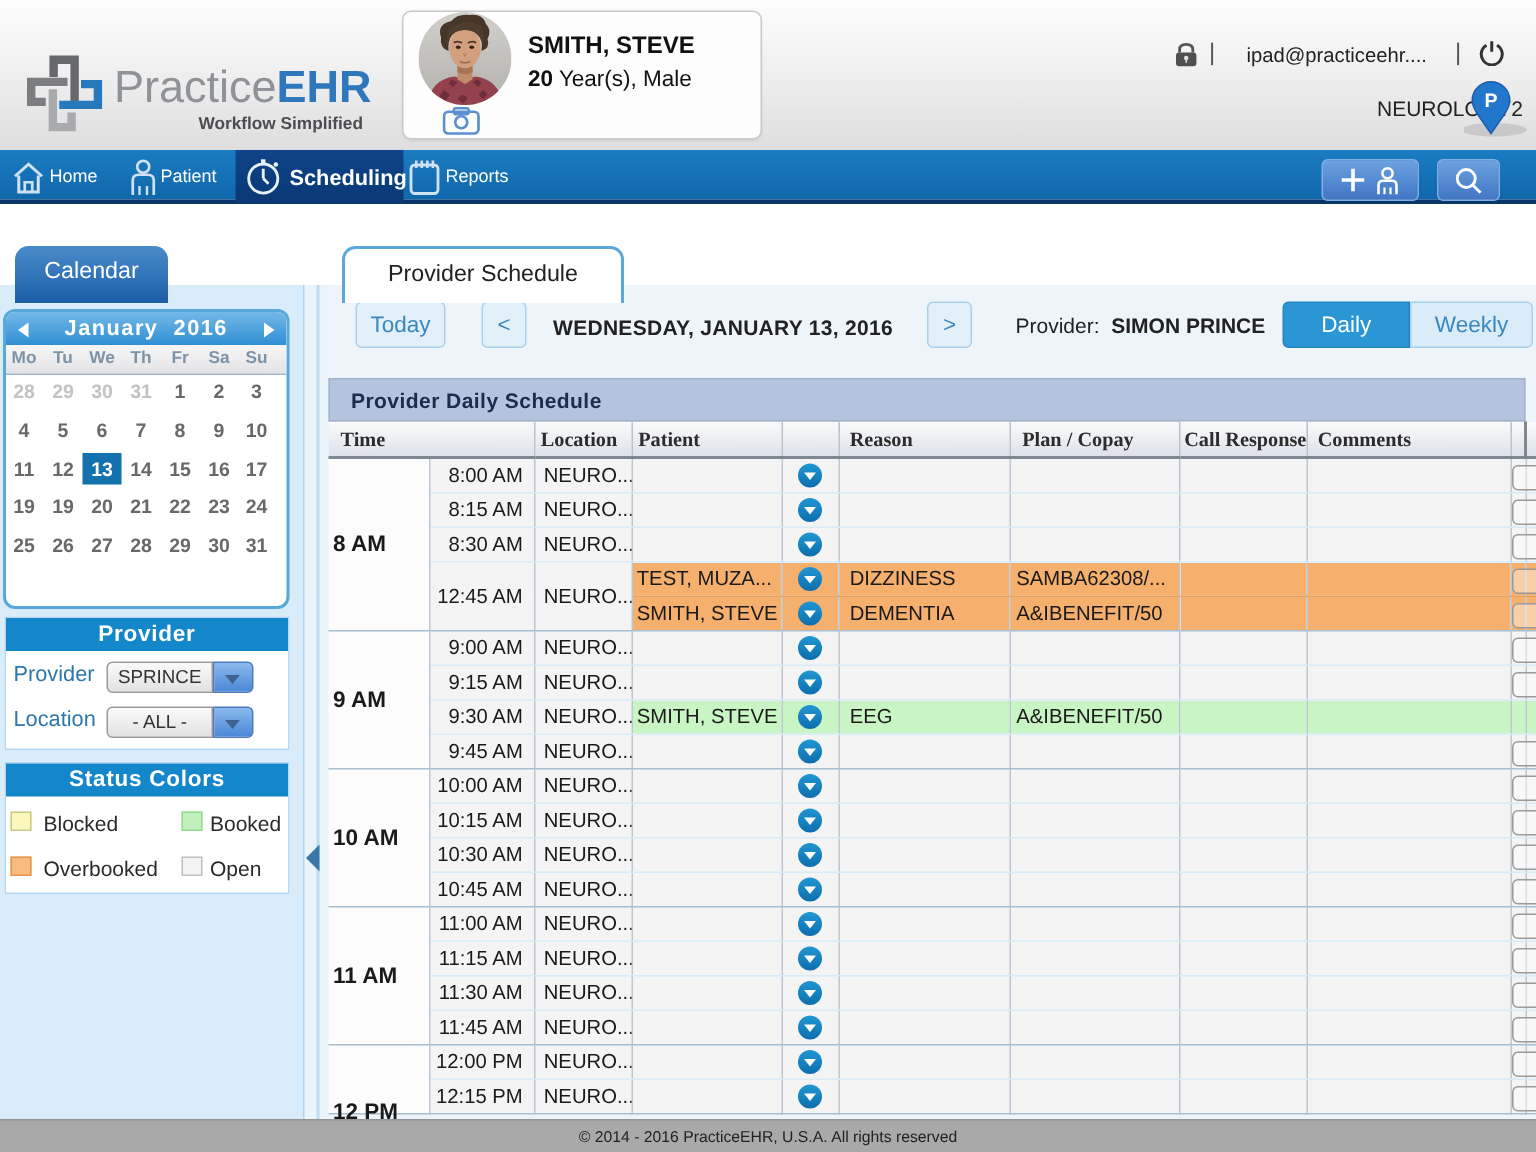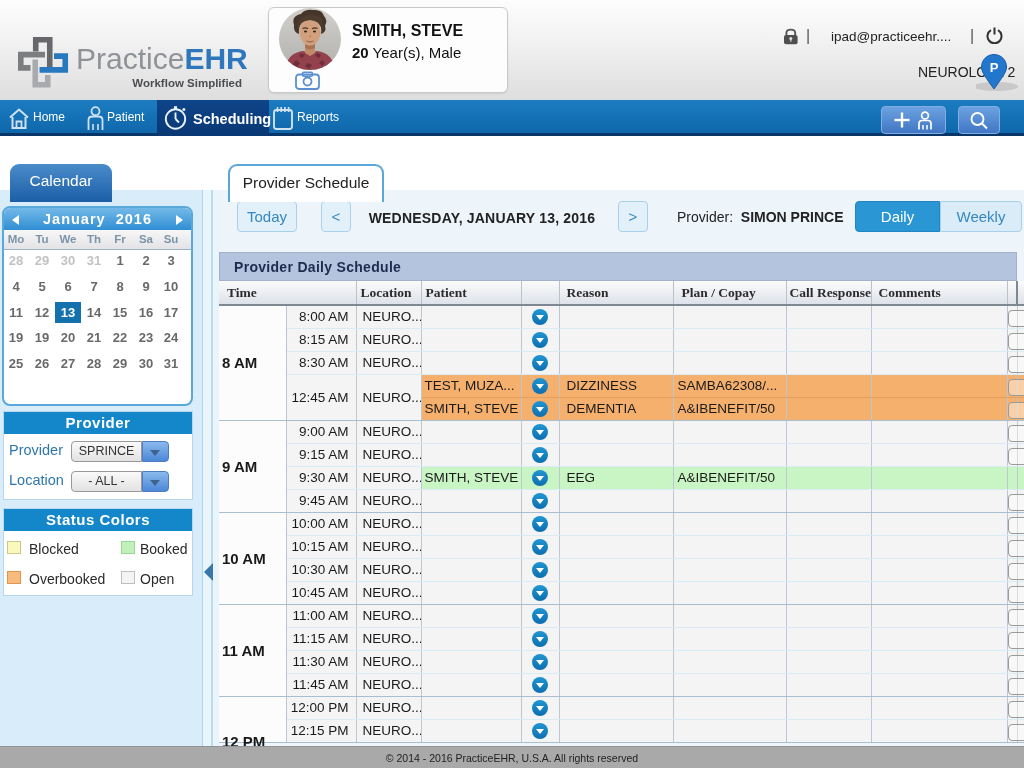"Provider Schedule" #tab3 { width: 156px -> 188px }
